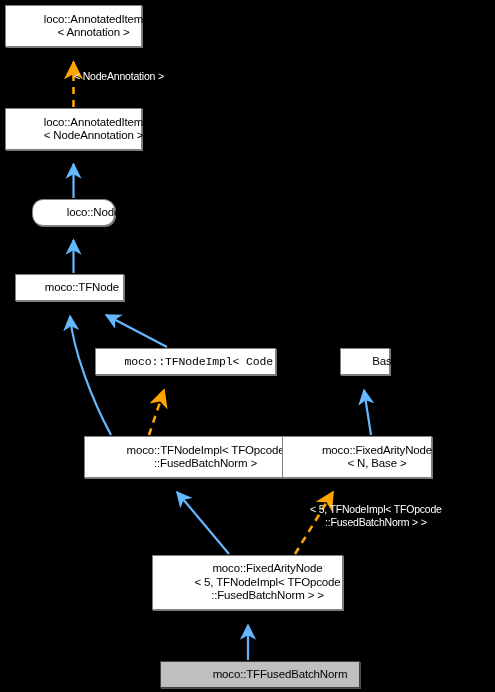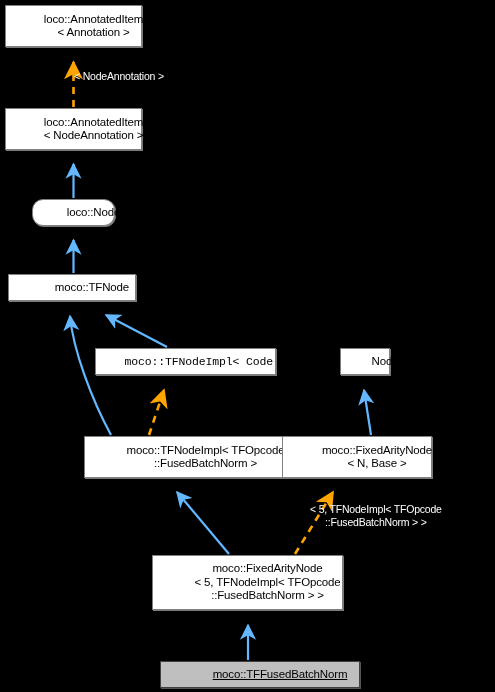"moco::TFNode" div.node-box { justify-content: none -> flex-end; left: 8px -> 15px; width: 128px -> 109px }
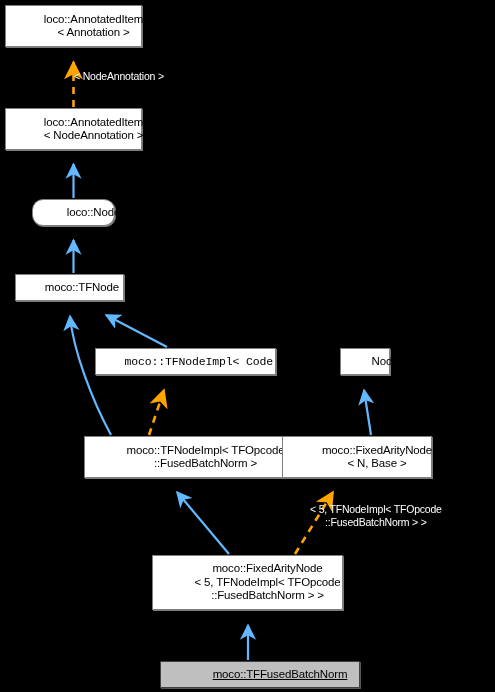"Node" span.node-label { text: Node -> Base }
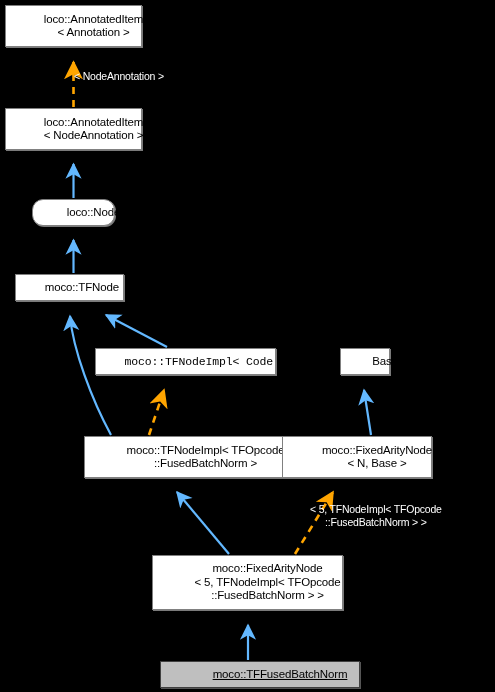"moco::TFFusedBatchNorm" div.node-box { text-decoration: underline -> none }
